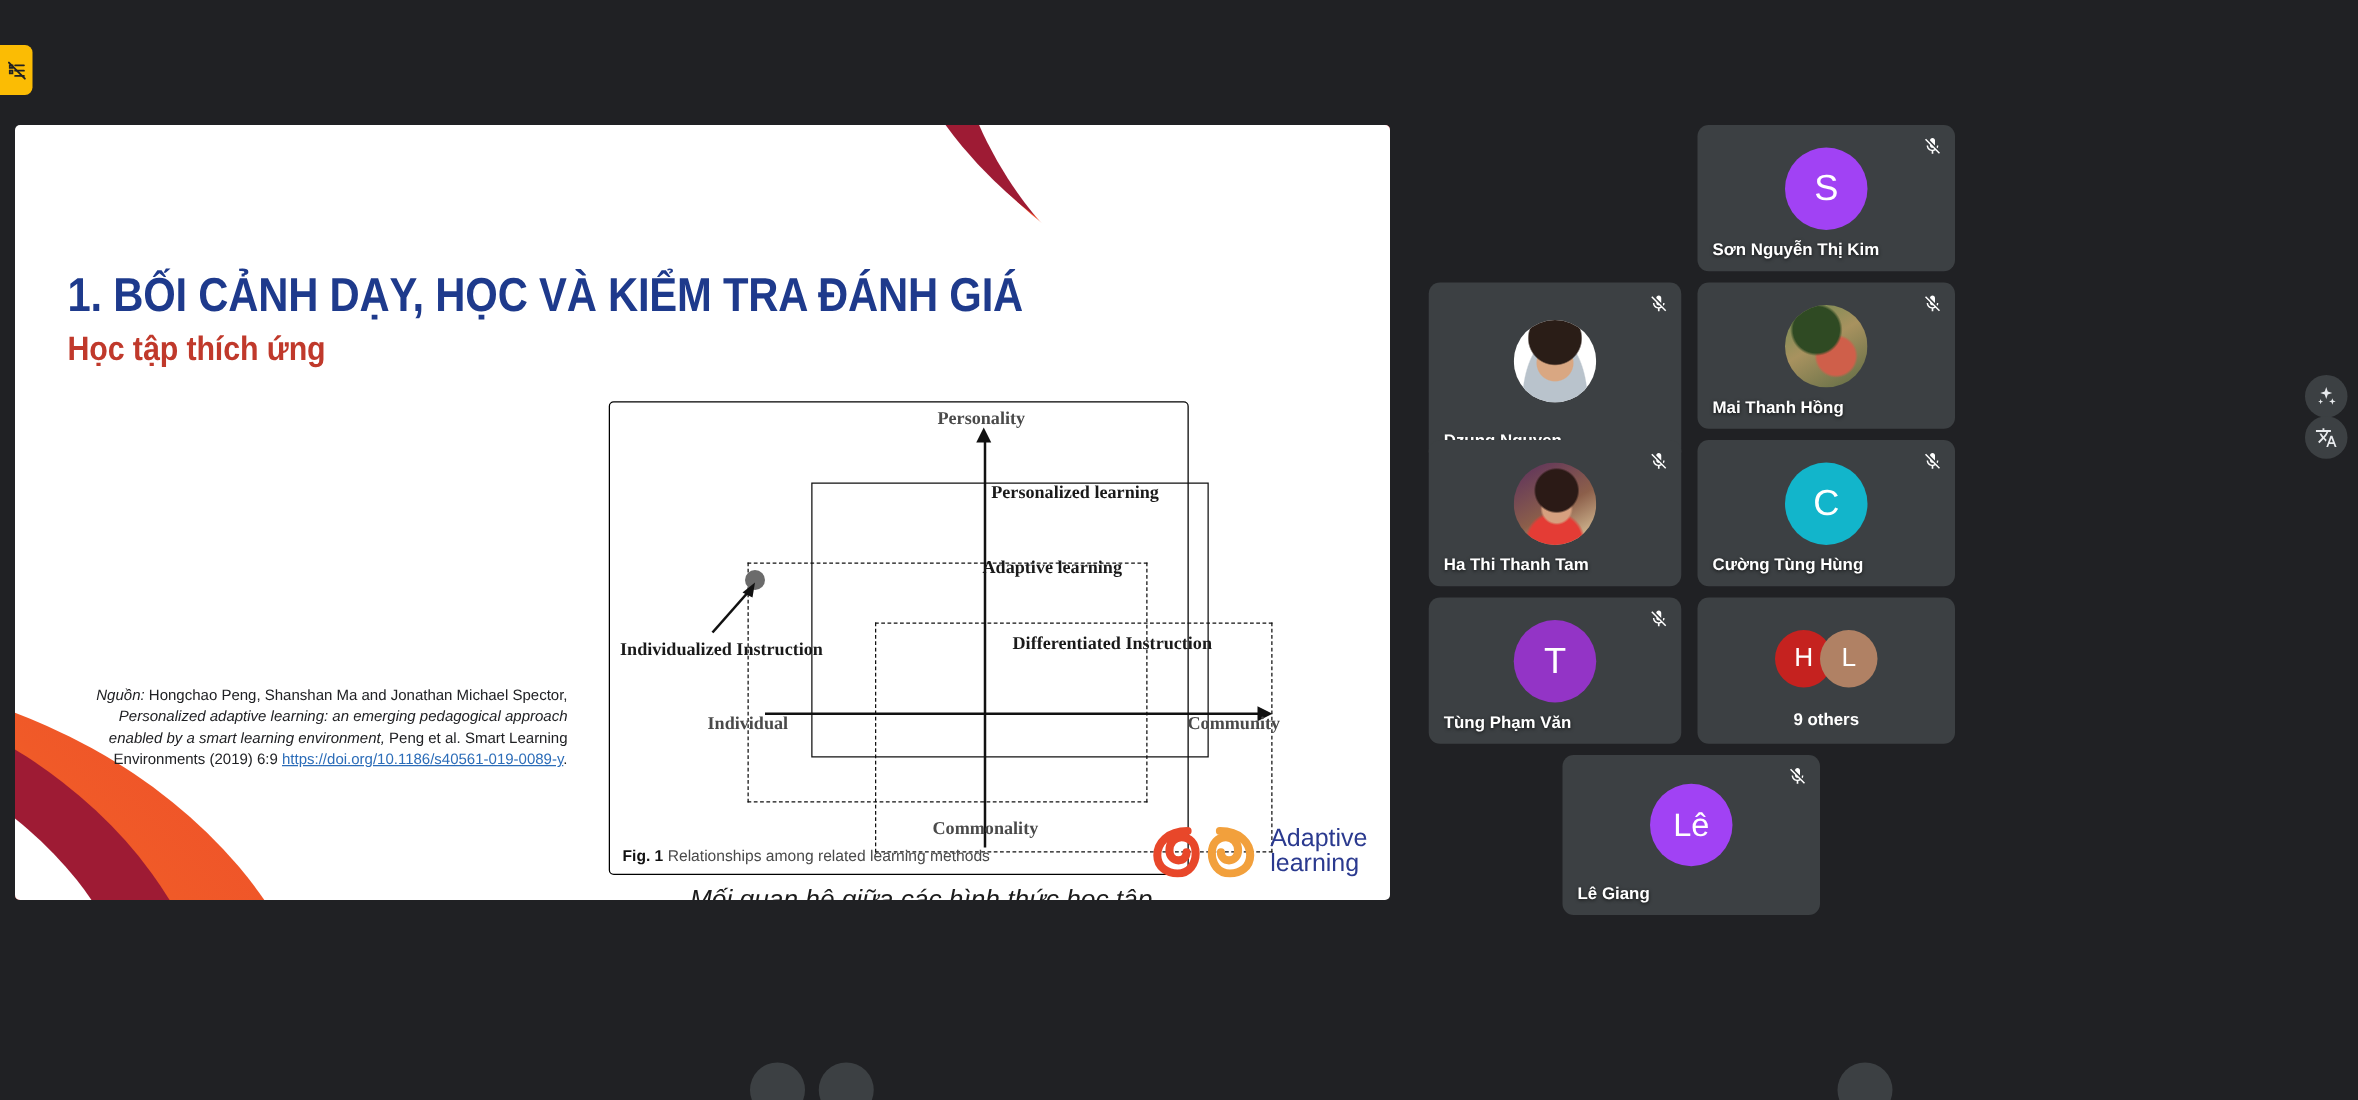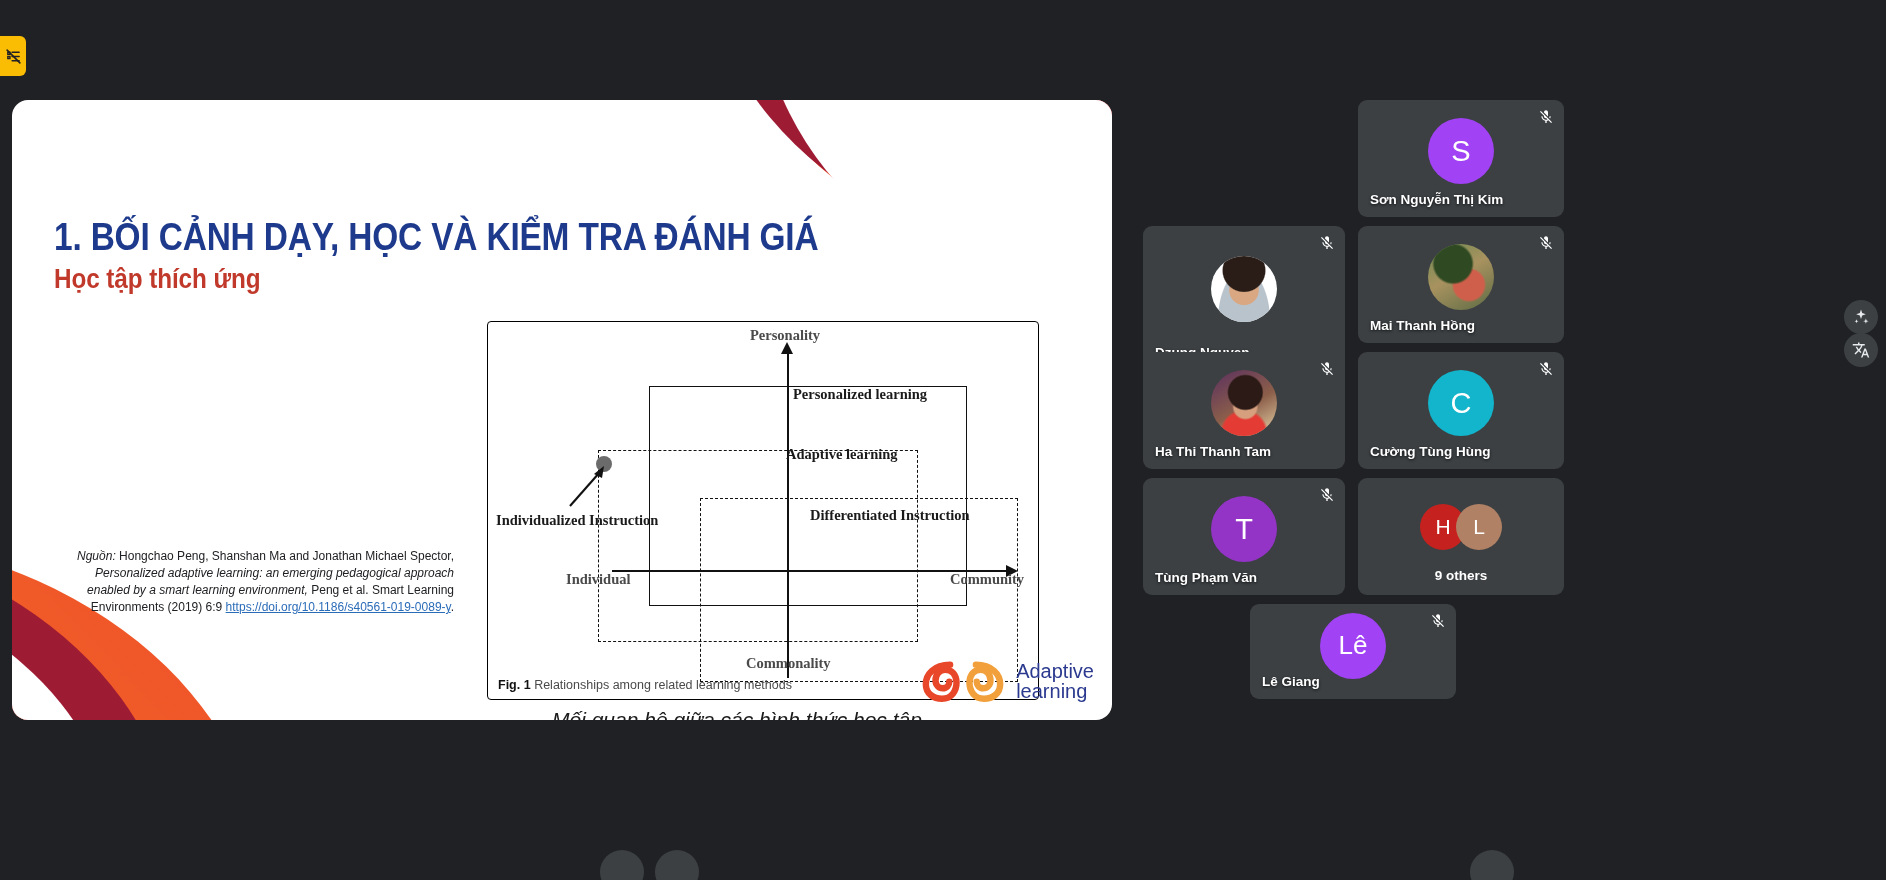"1. BỐI CẢNH DẠY, HỌC" .slide-wrap { border-radius: 16px -> 4px }
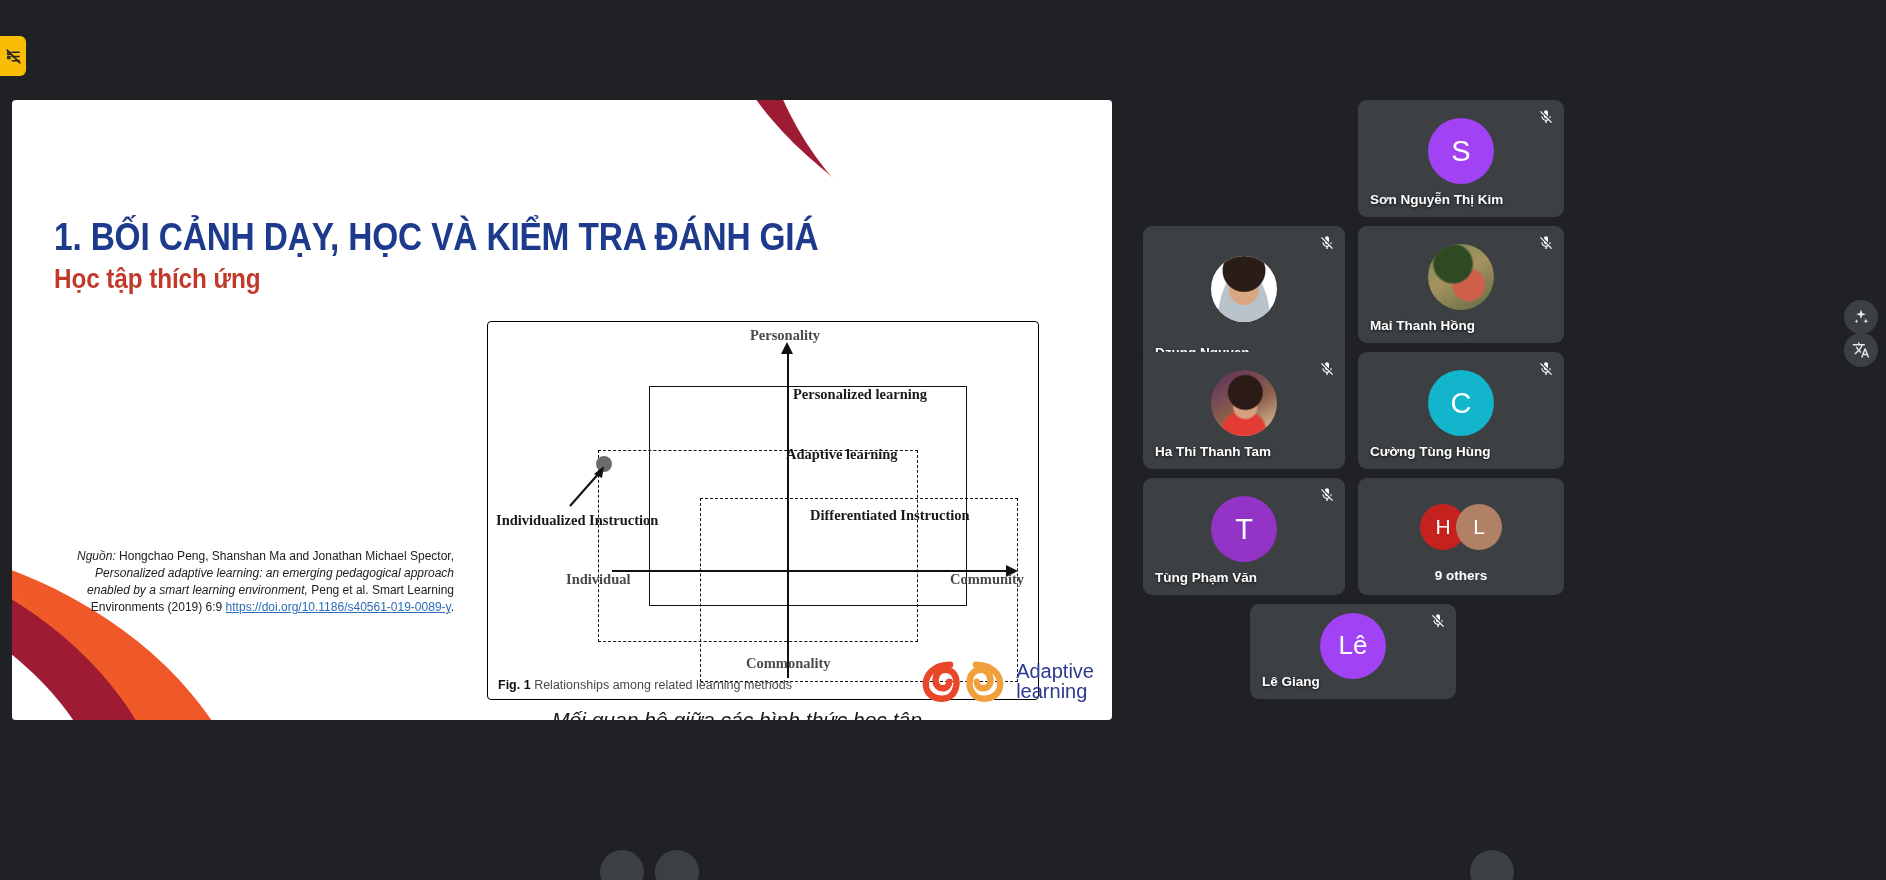"Personality" .fig-box { width: 552px -> 464px }
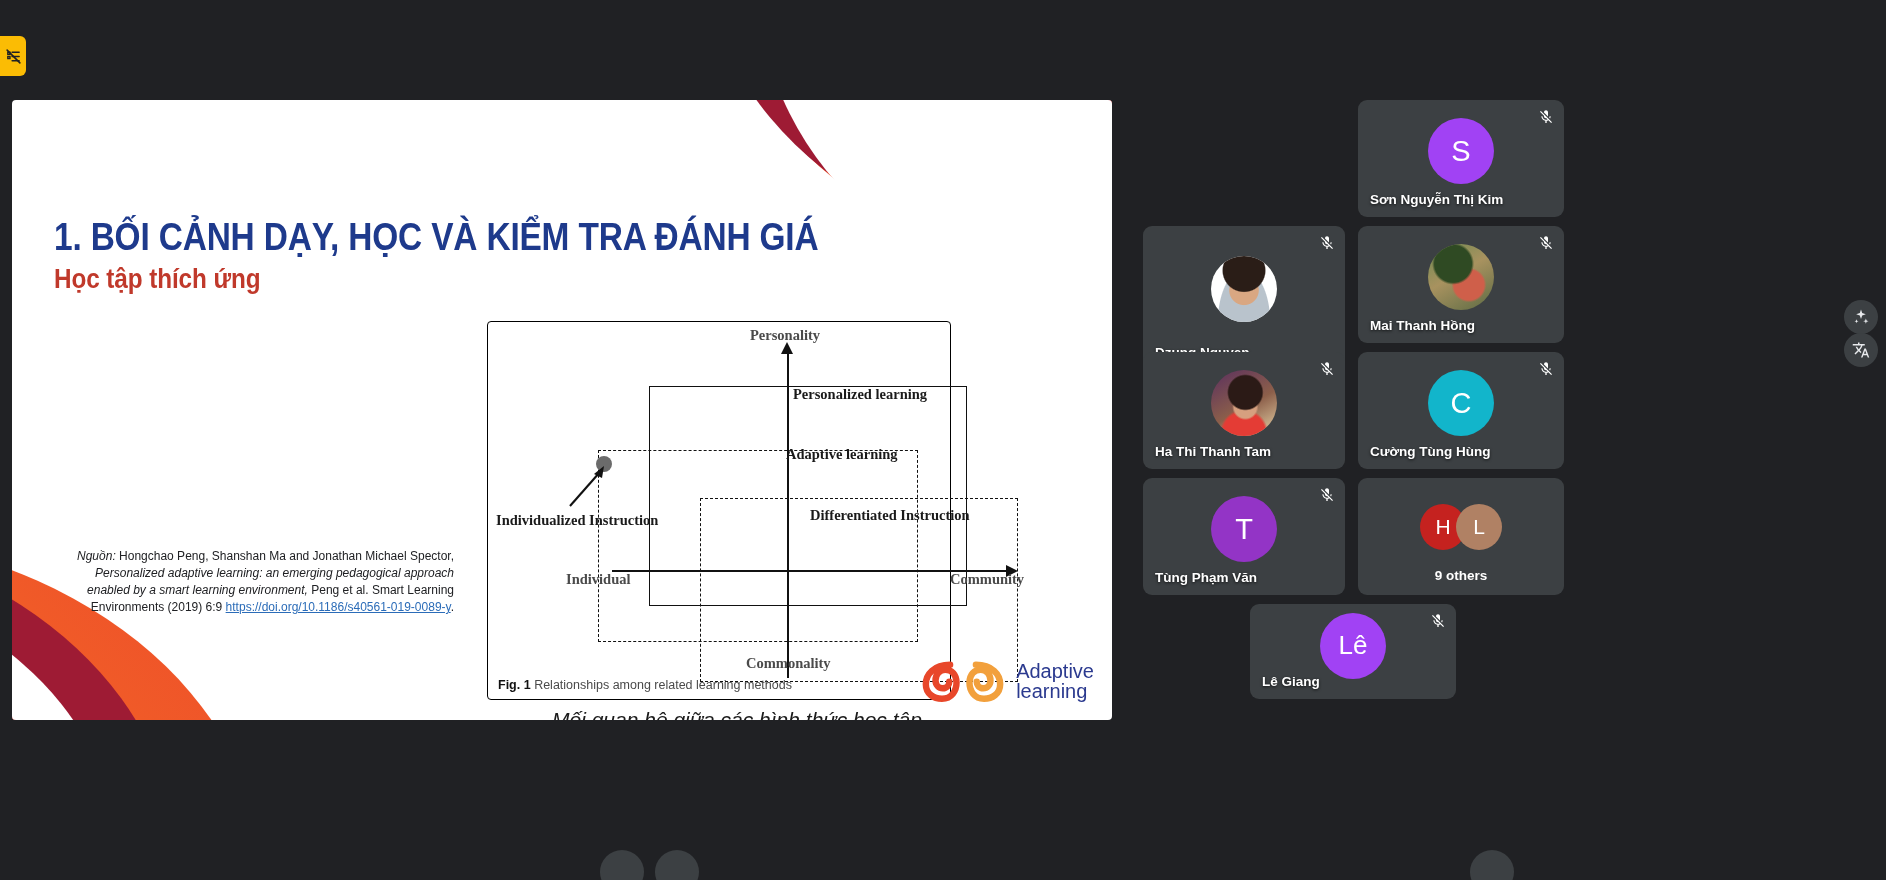"Lê" div.tile { height: 95px -> 128px }
